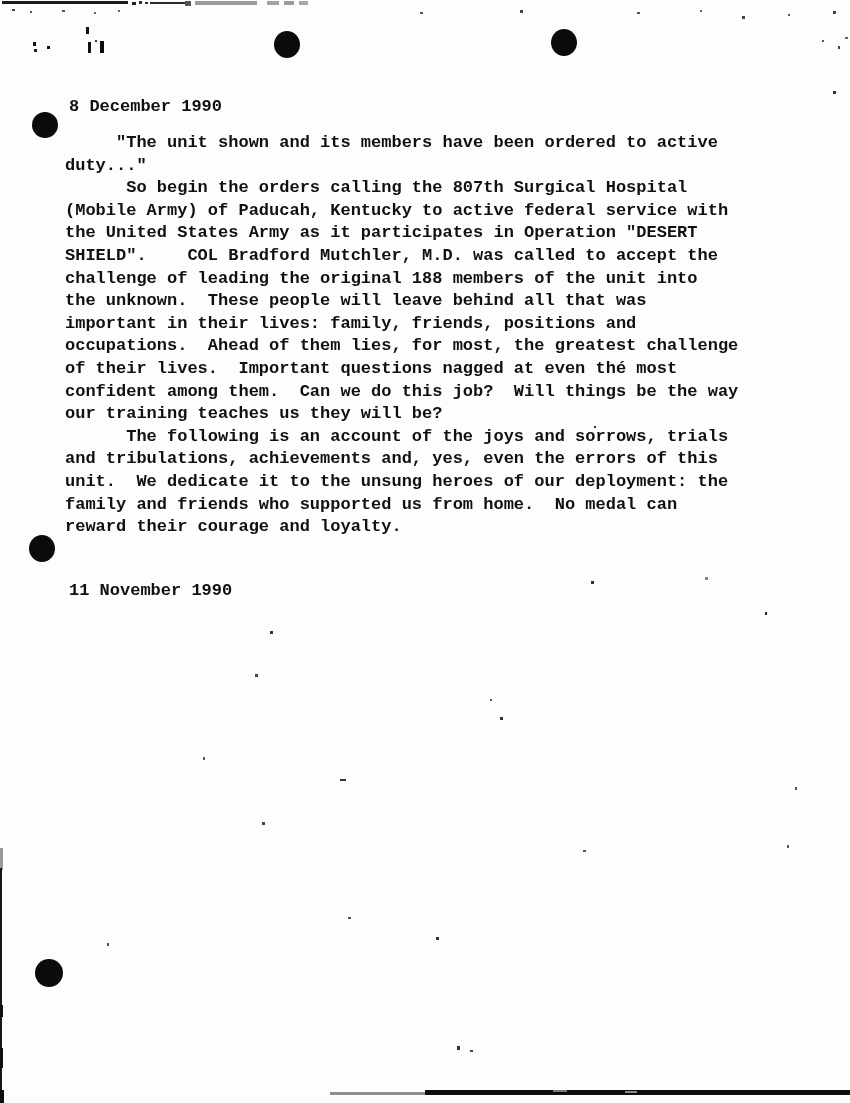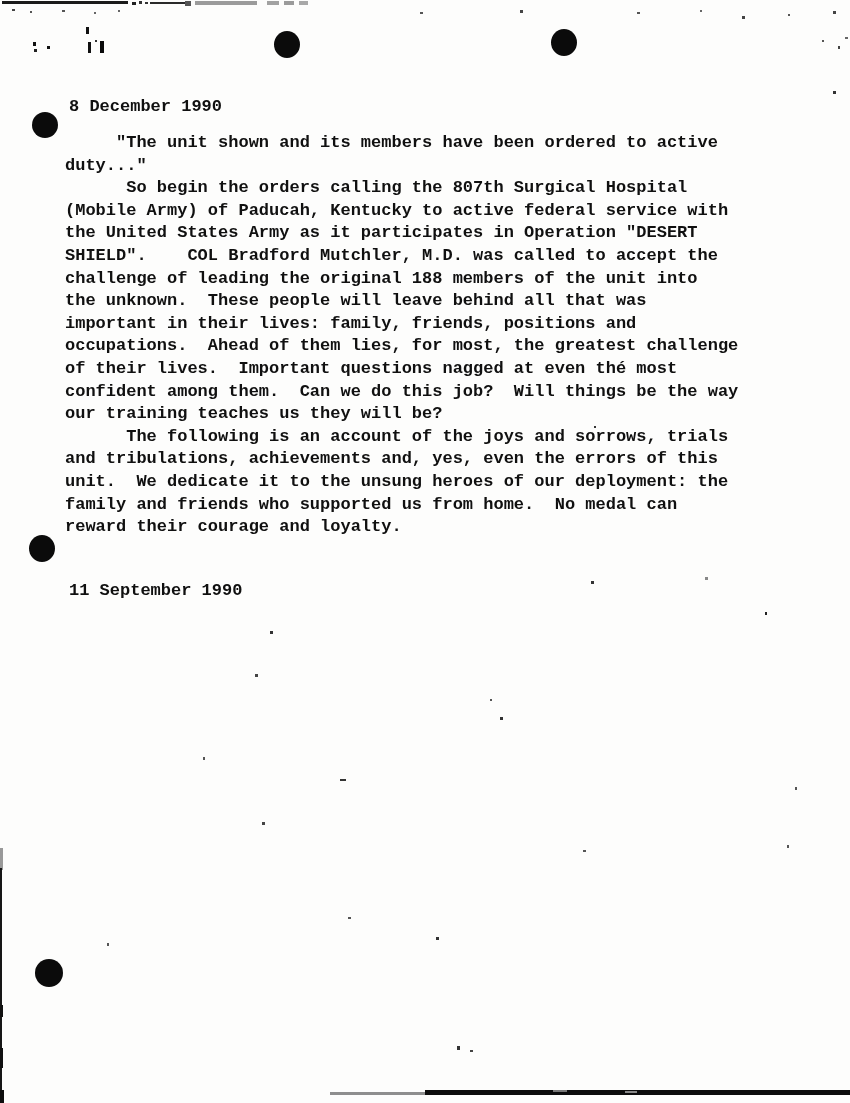"11 September 1990" div.heading { text: September -> November }
